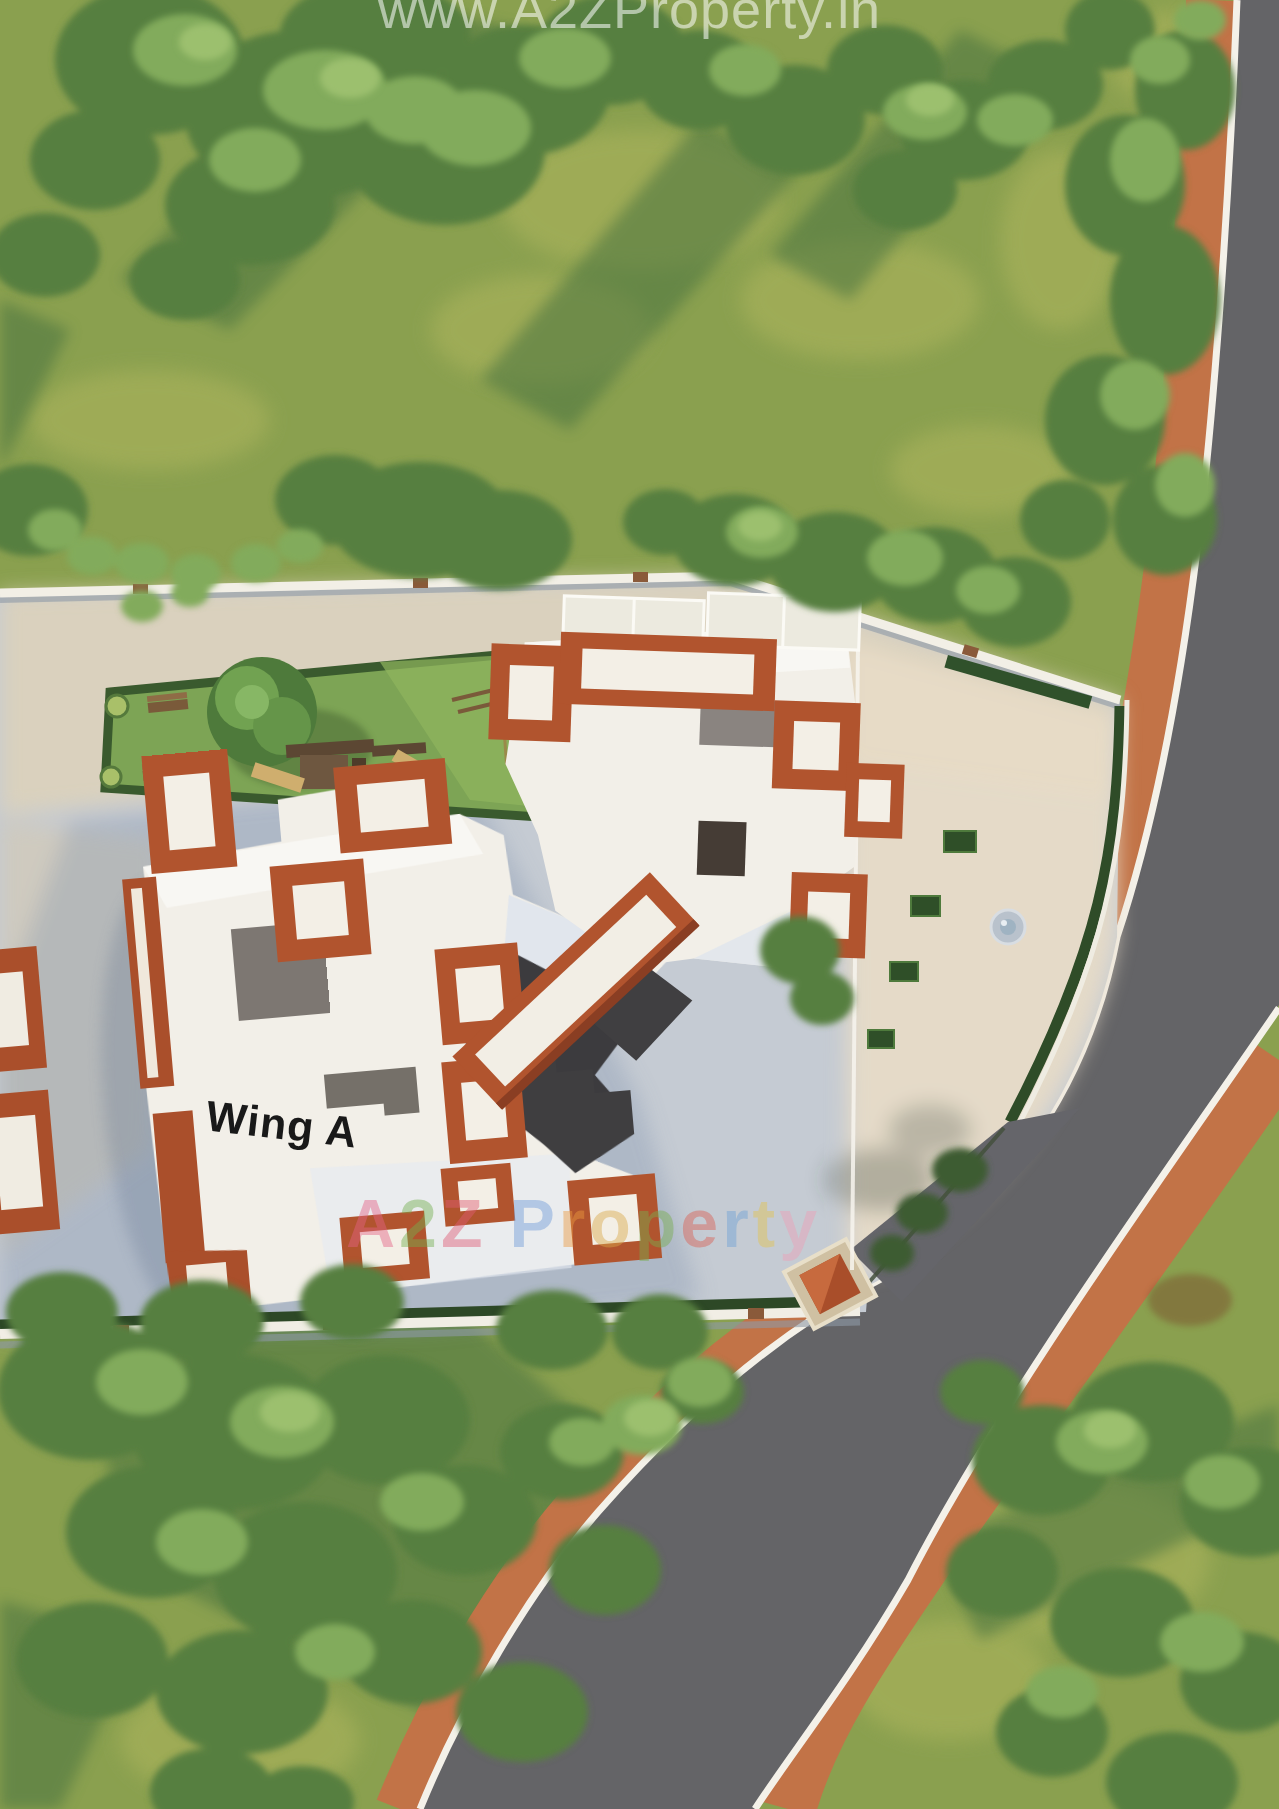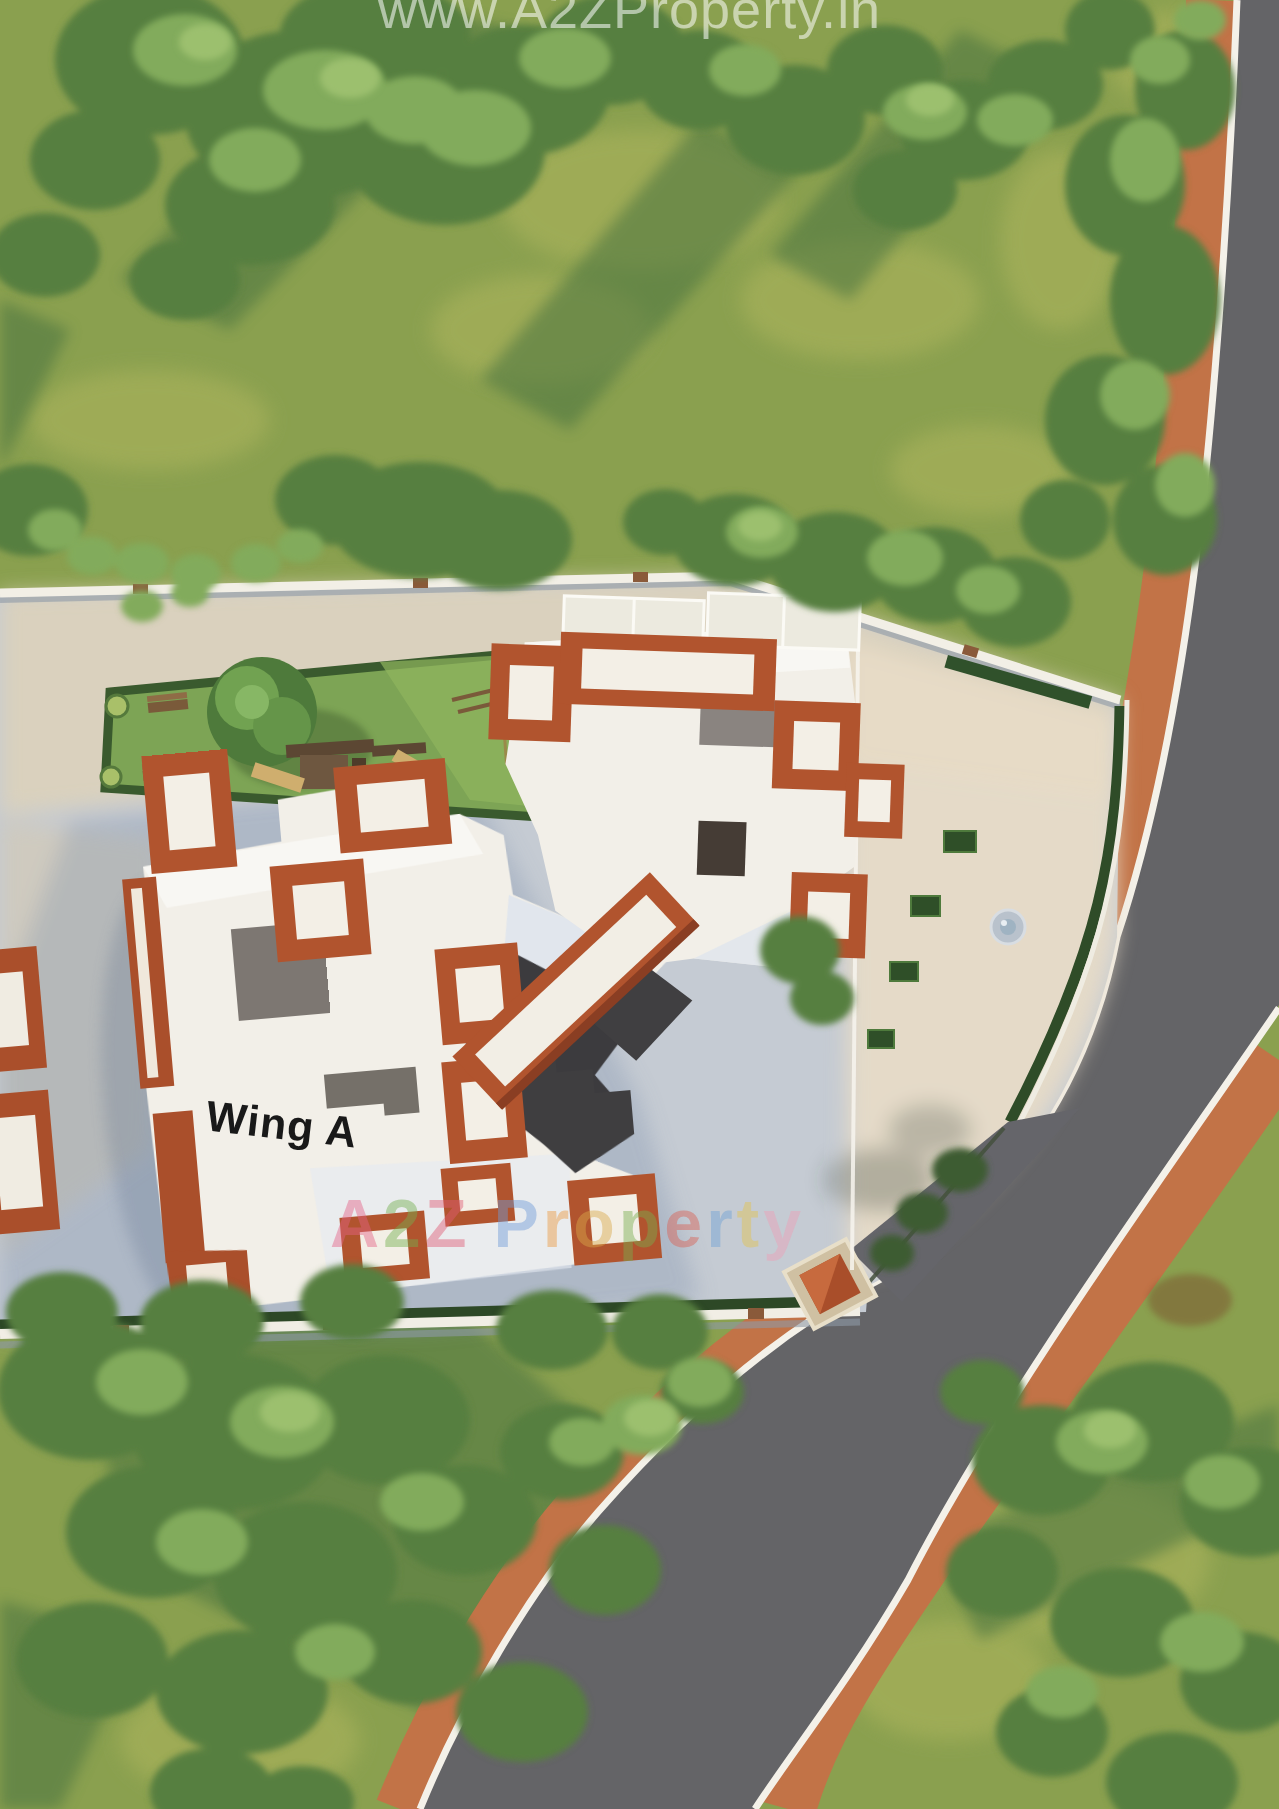"A2Z Property" .wm-brand { left: 330px -> 346px }
